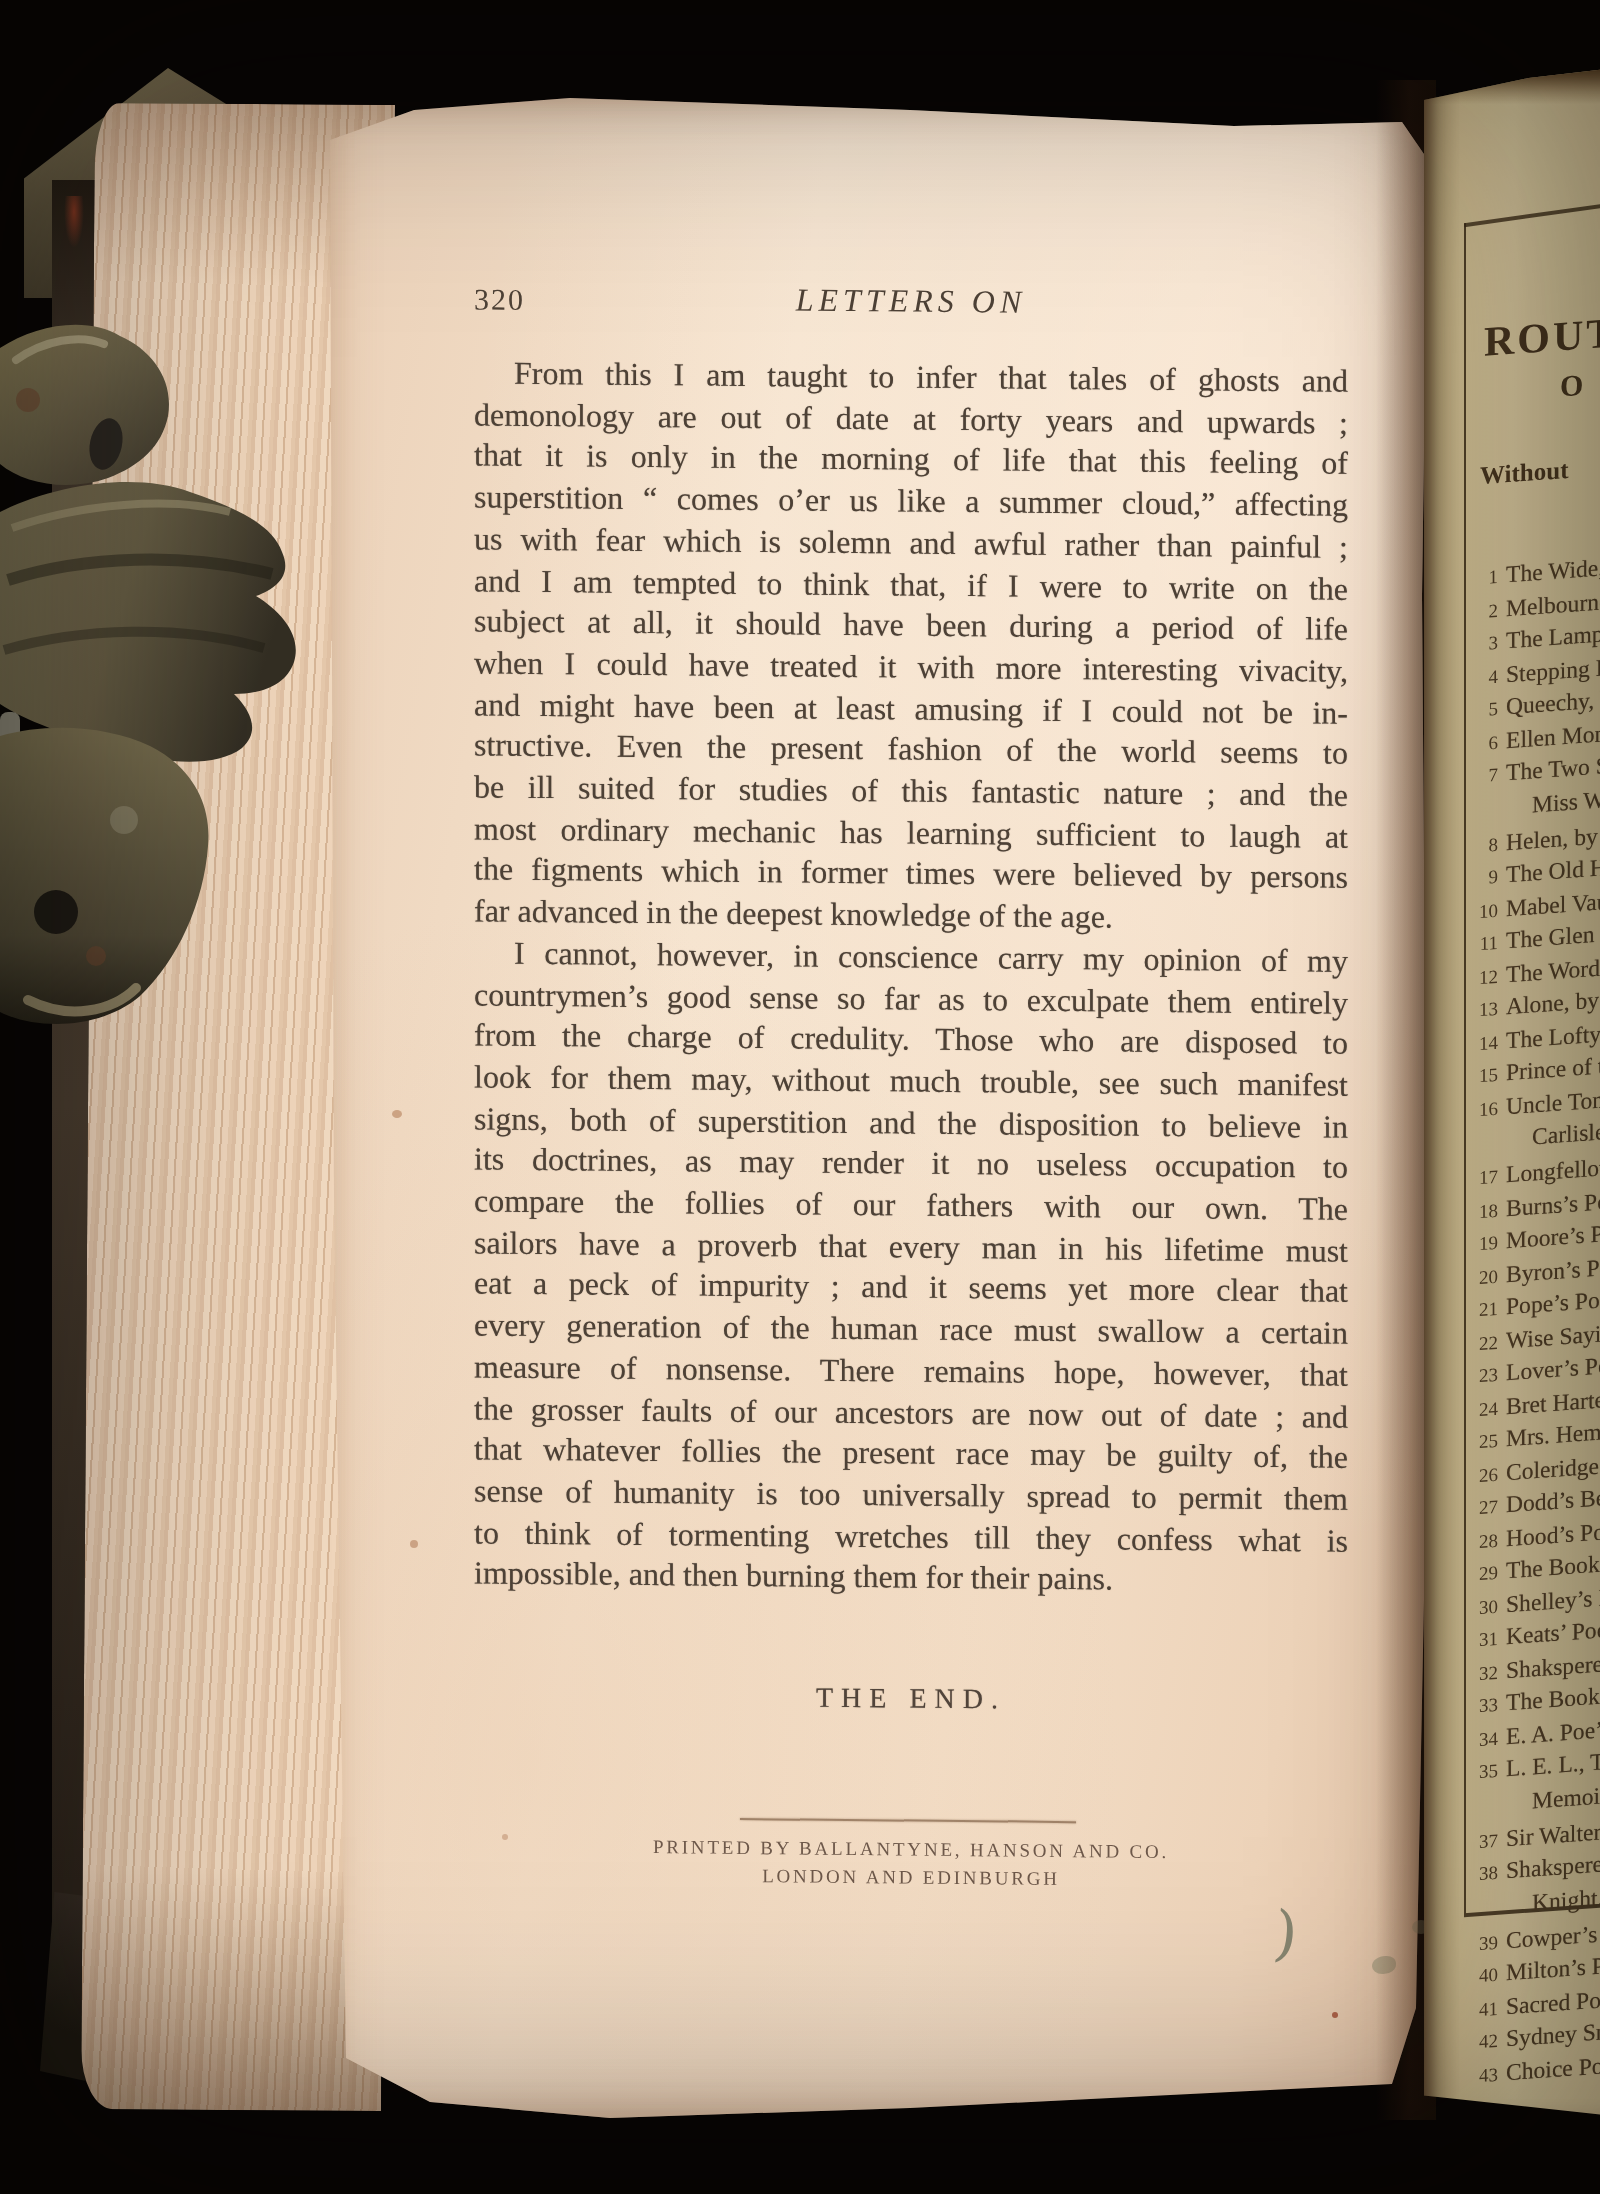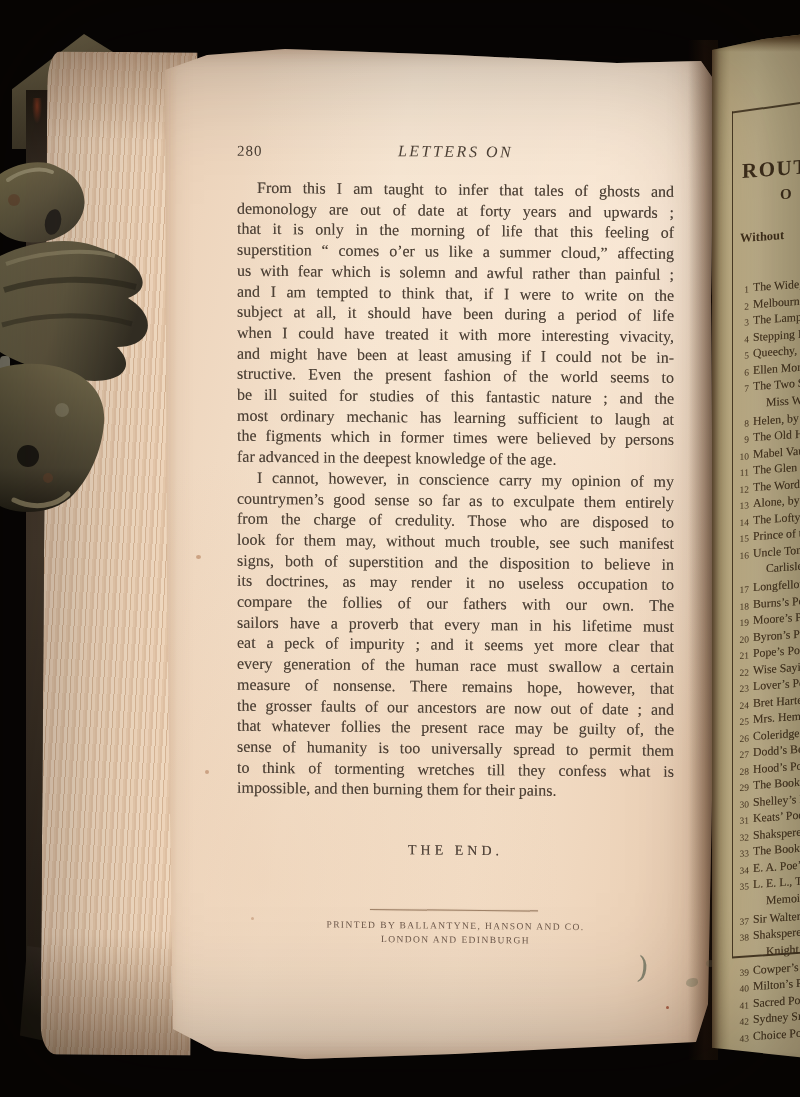"280" span.pageno { text: 280 -> 320 }
